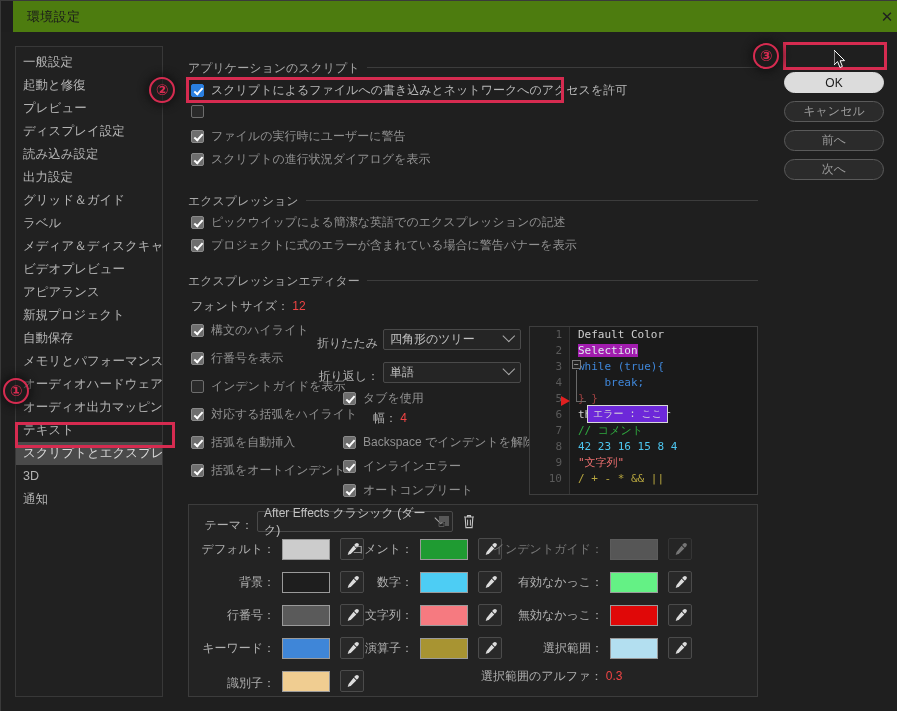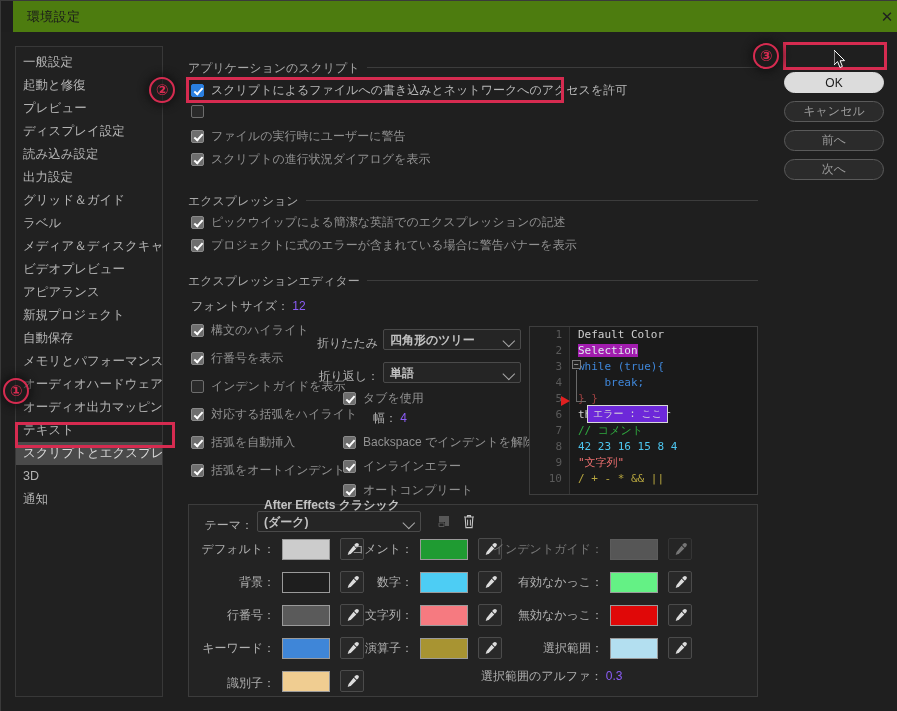"12" .fld .v { color: #8b5cf6 -> #ef4444 }
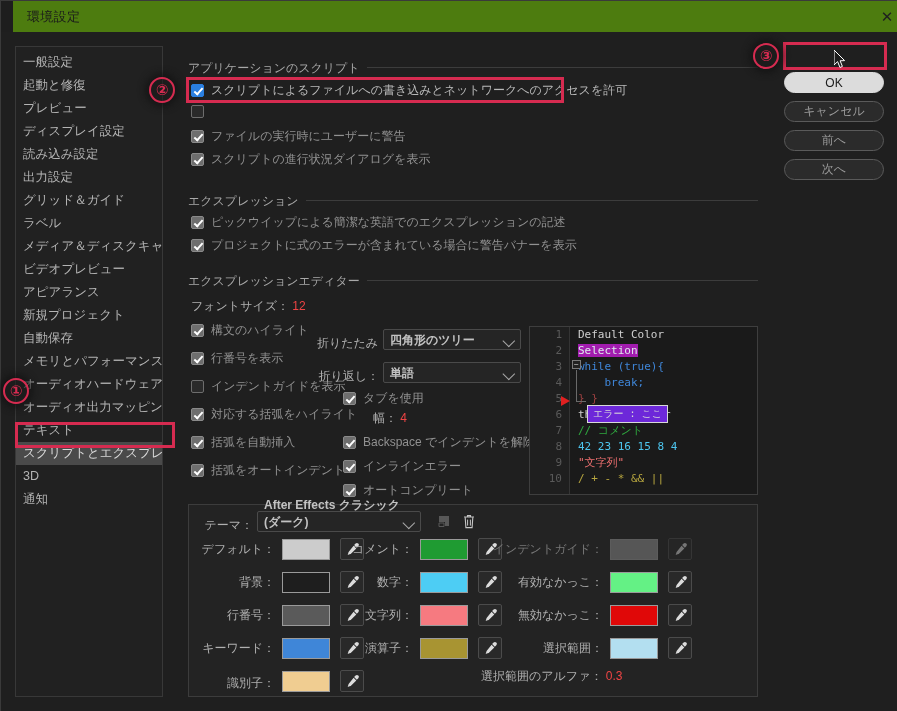"四角形のツリー" .sel { align-items: flex-end -> center; font-weight: bold -> none }
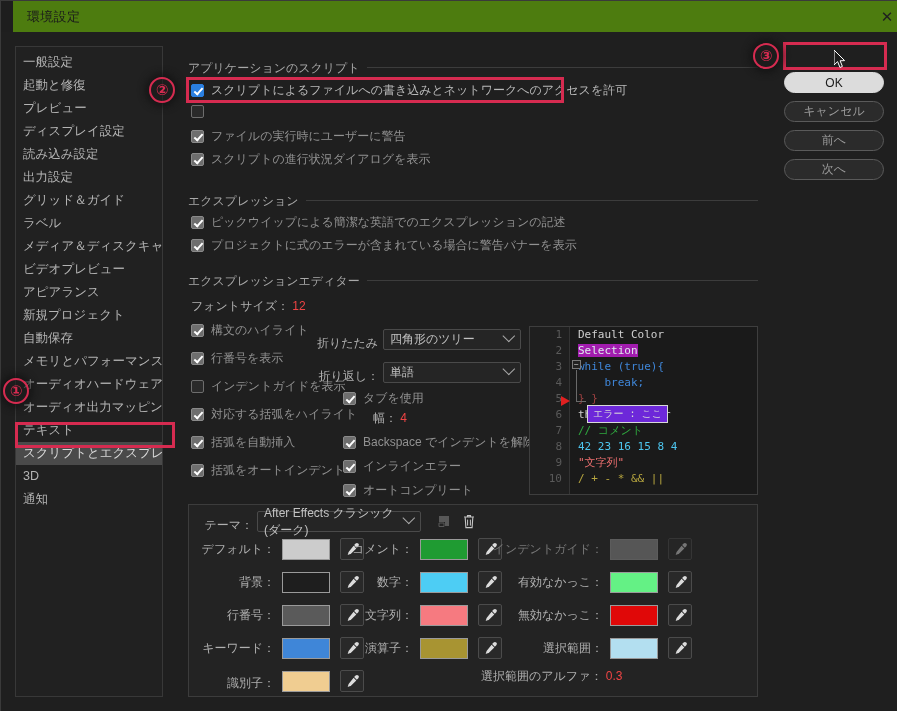"After Effects クラシック (ダーク)" div.sel { width: 164px -> 196px }
